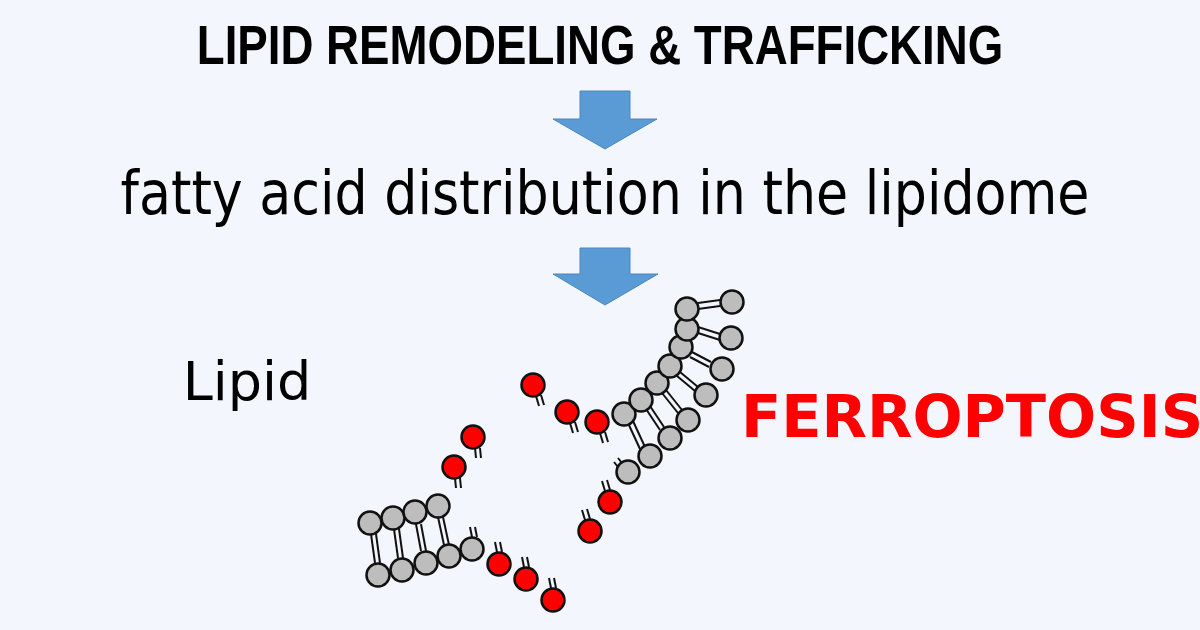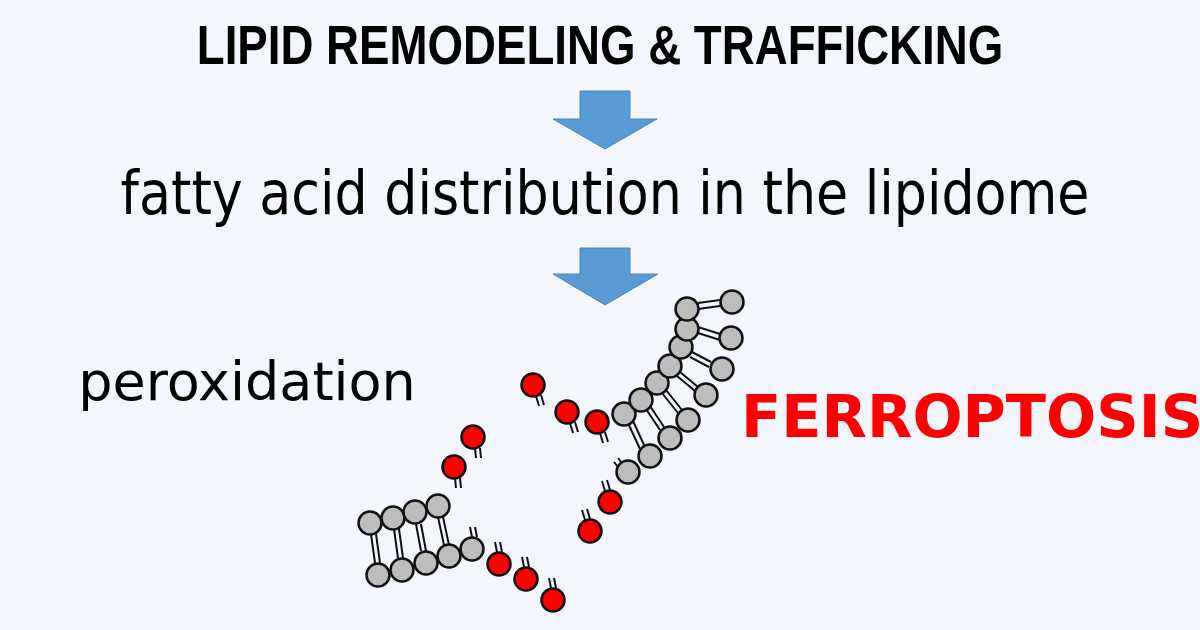"Lipid" span { html: none -> <span>Lipid</span> }
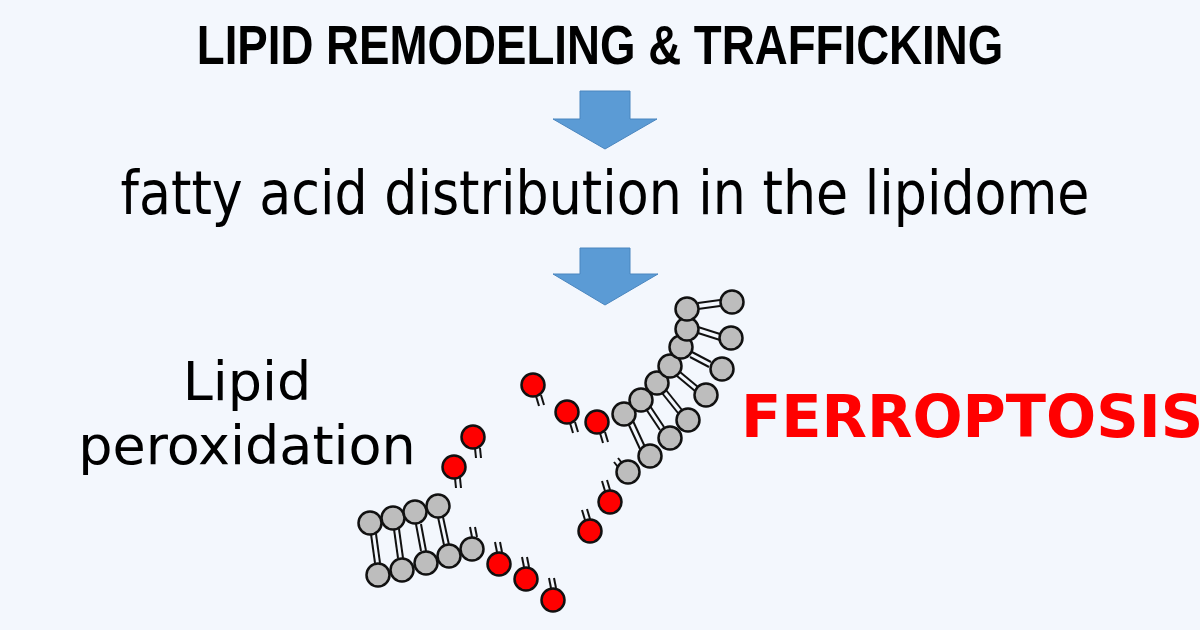"peroxidation" span { html: <span>peroxidation</span> -> none }
